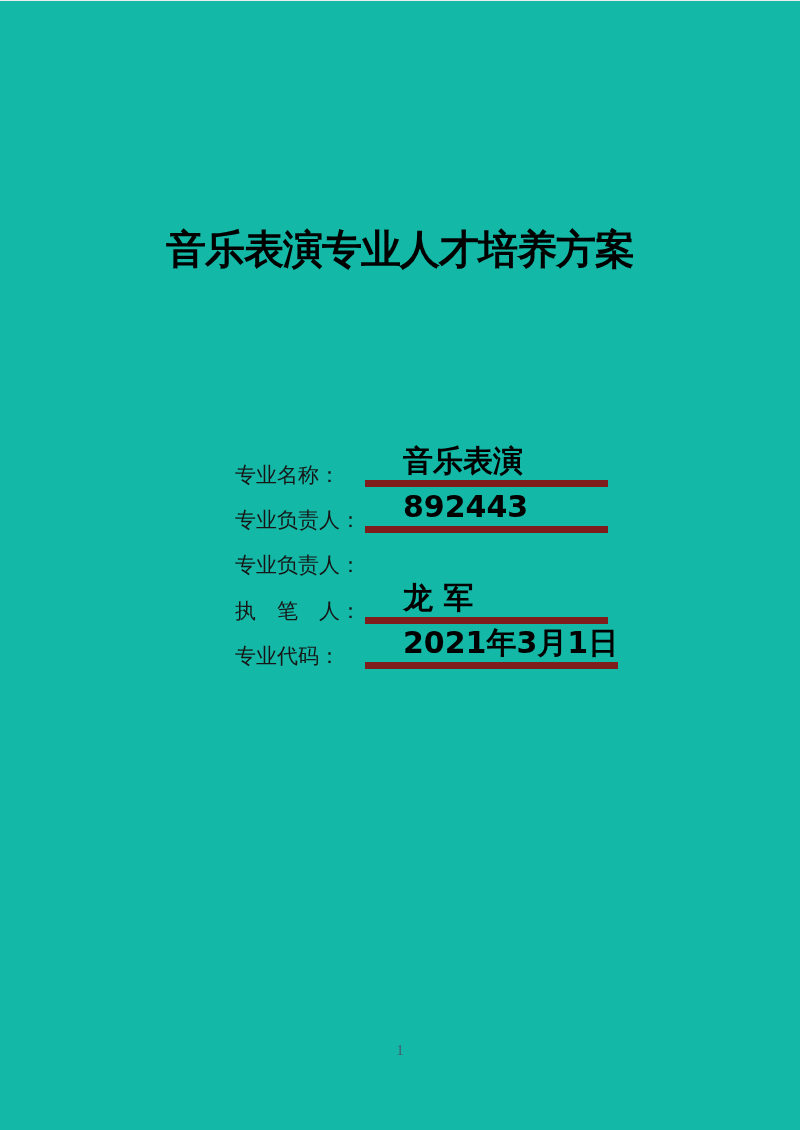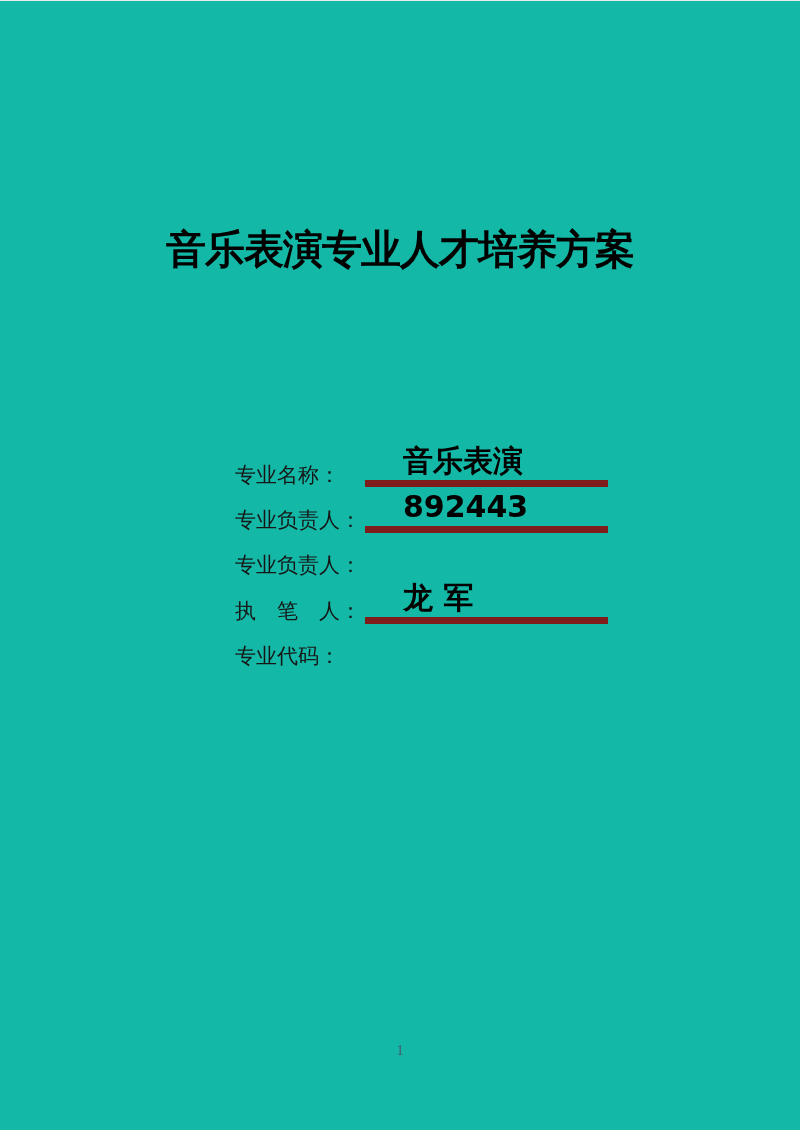"2021年3月1日" span.field-line { html: none -> <span><span>2021年3月1日</span></span> }
